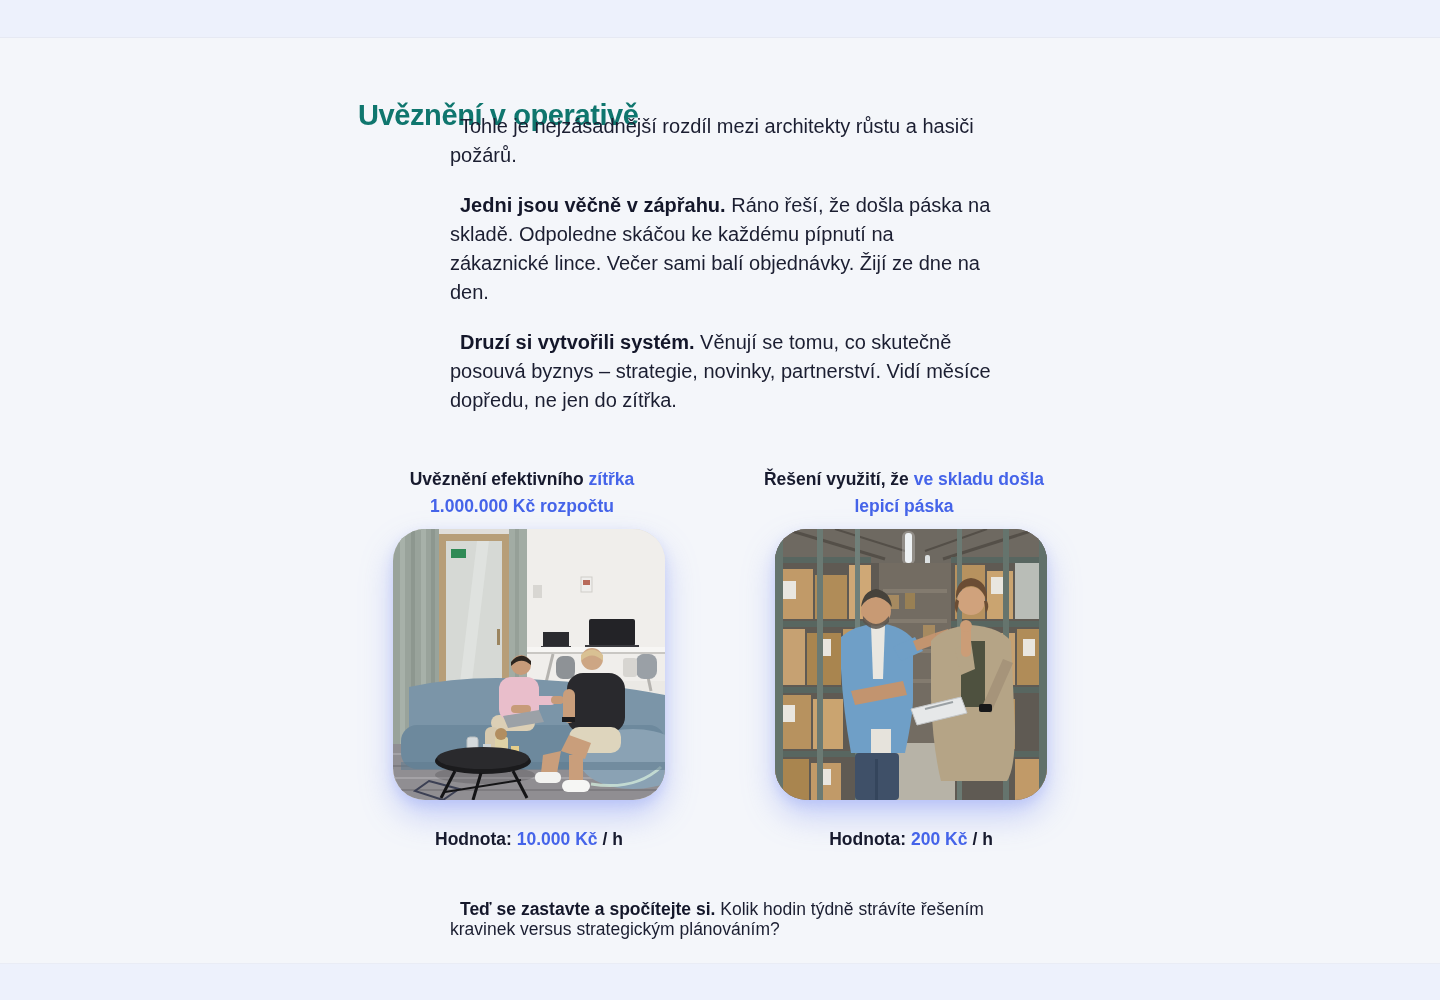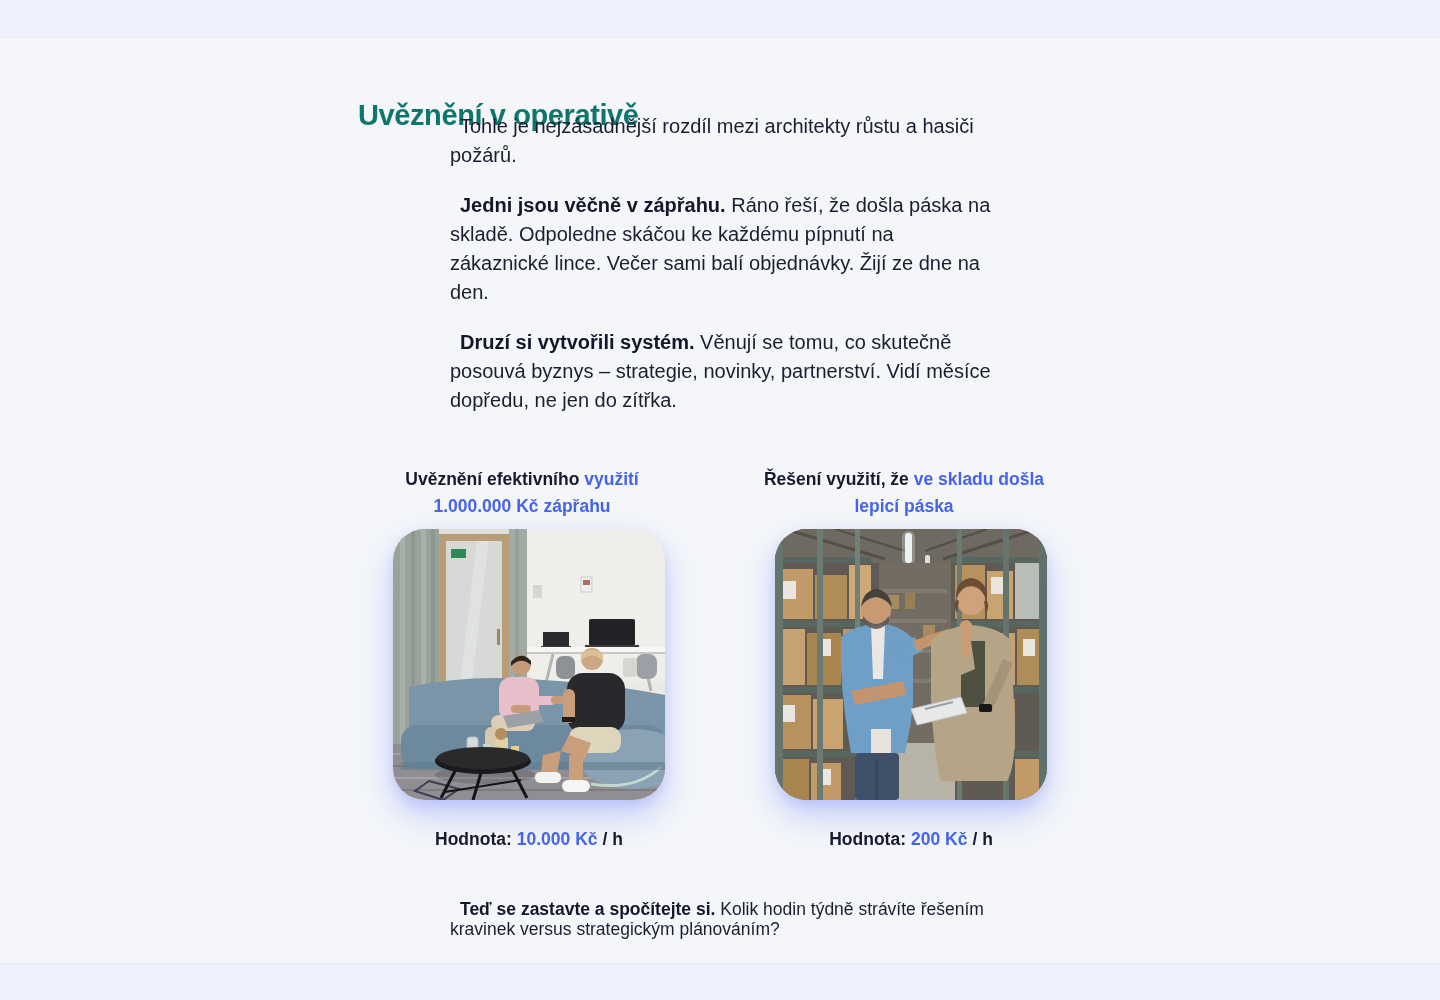"využití 1.000.000 Kč zápřahu" span.blue { text: využití 1.000.000 Kč zápřahu -> zítřka 1.000.000 Kč rozpočtu }
